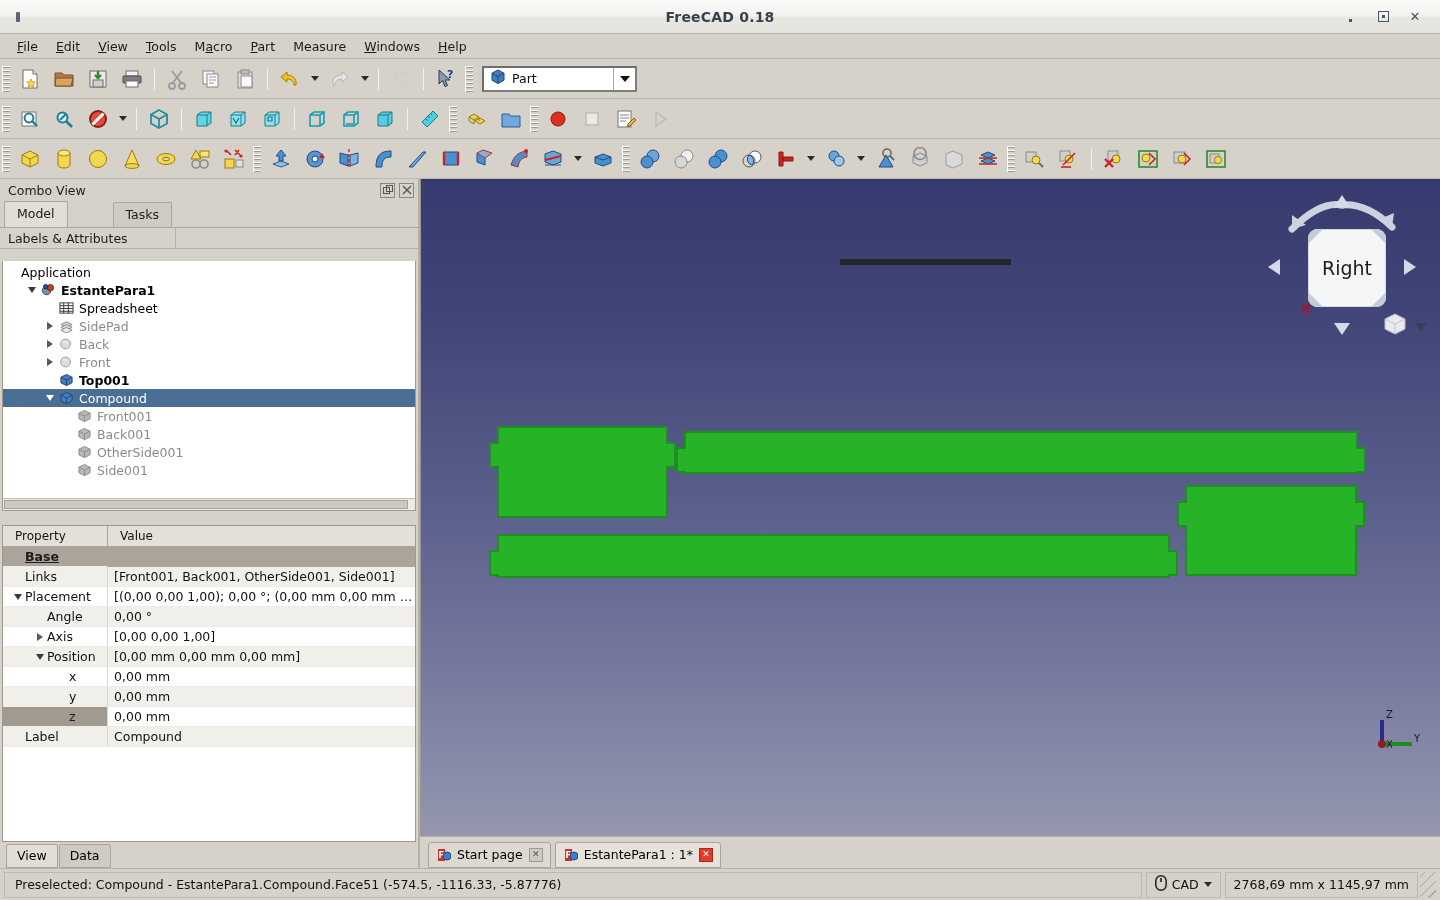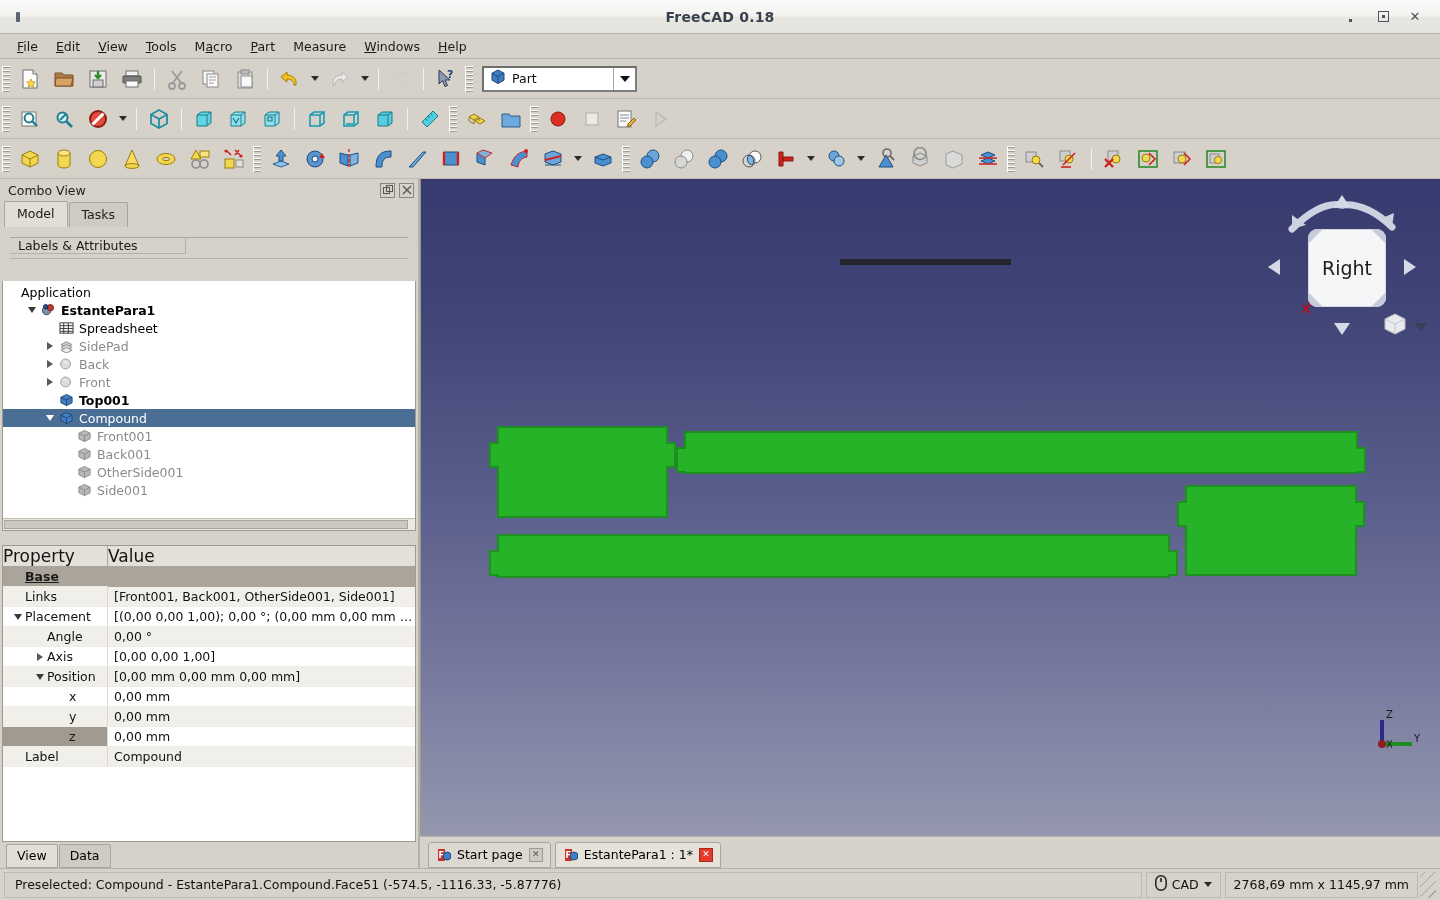"Model" .tabs-mt { gap: none -> 44px }
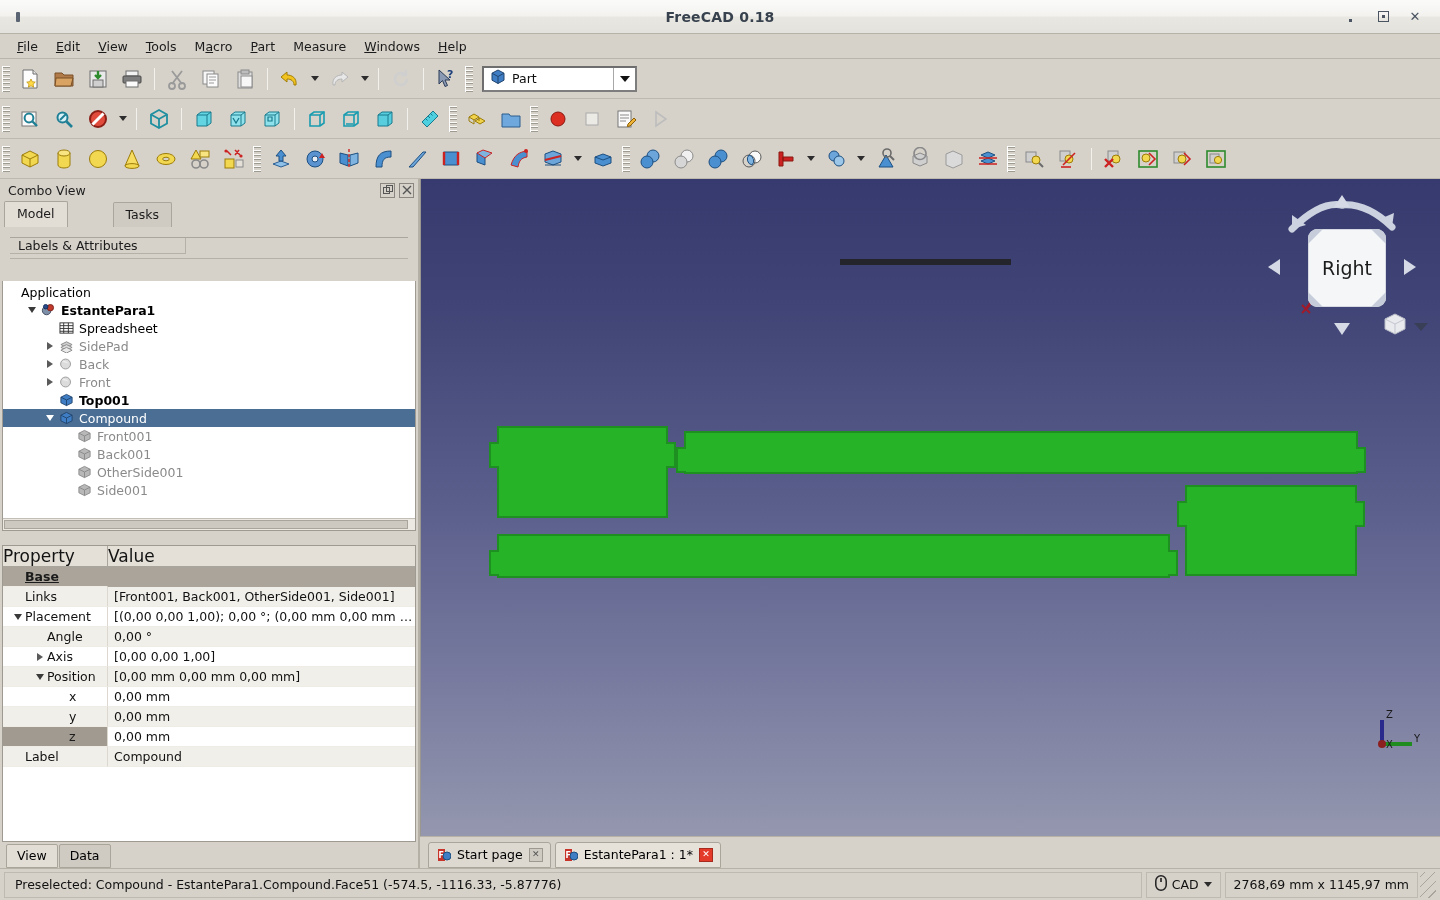"Labels & Attributes" .labels-bar { flex-direction: column -> none; margin: 10px -> 0 }
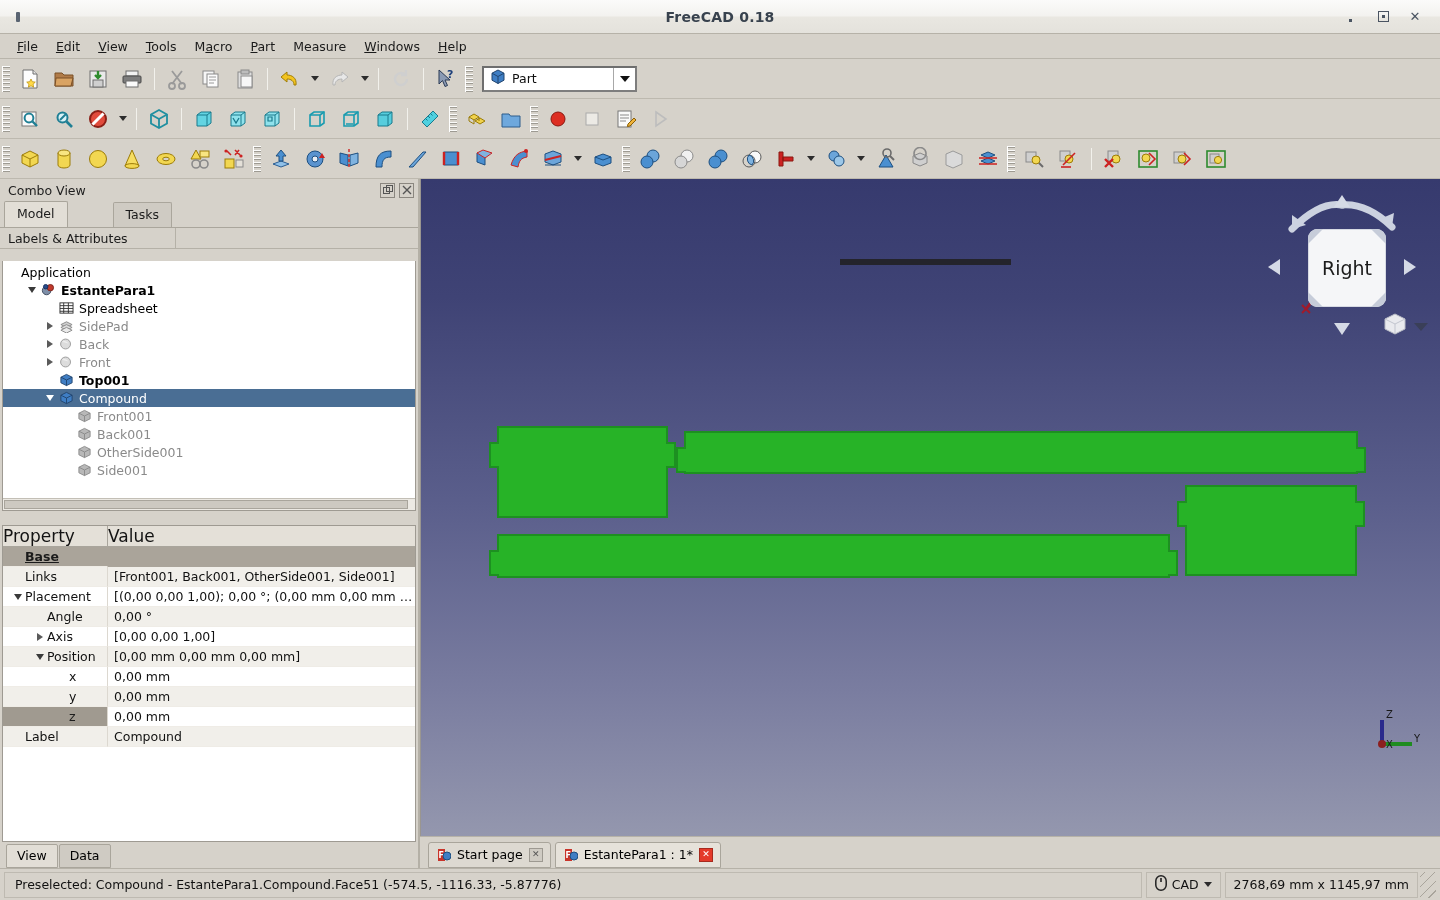"Property" .prop-head div { font-size: 17px -> 12px; padding-left: 0 -> 12px }
